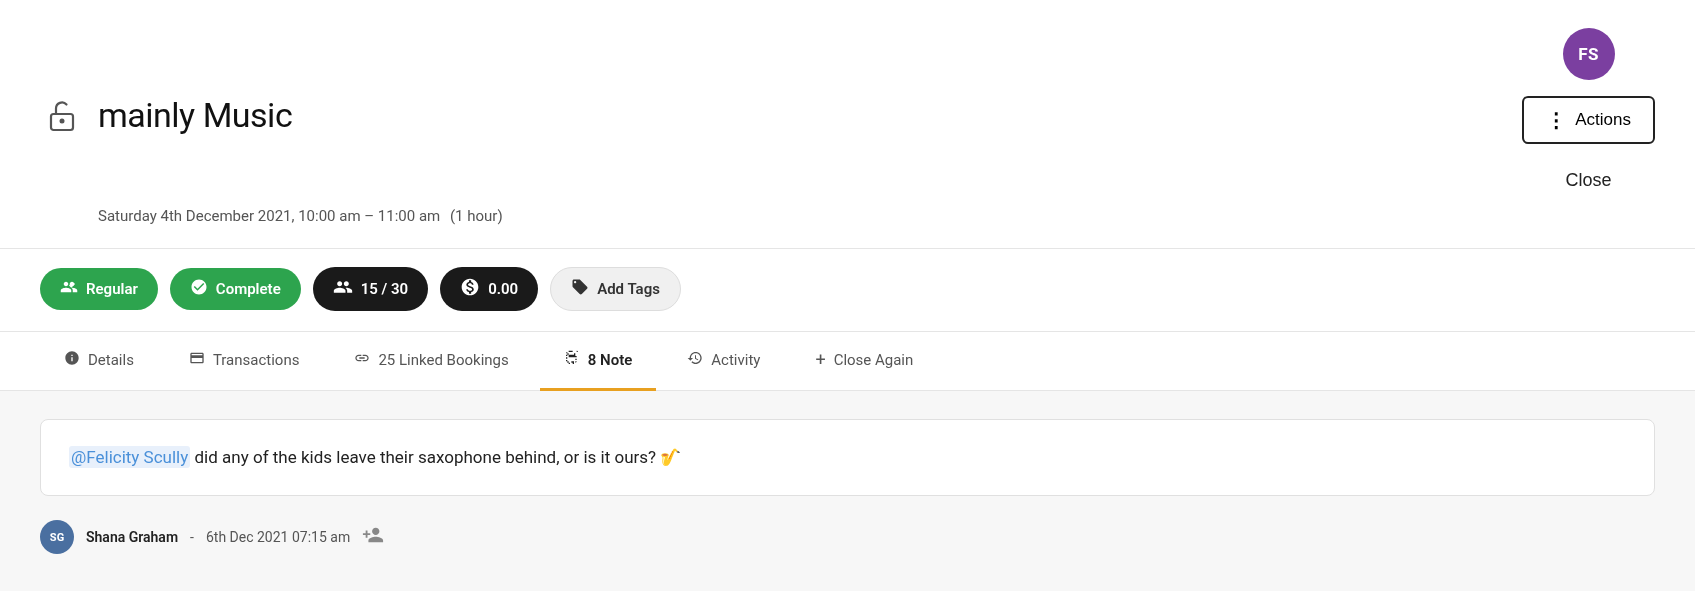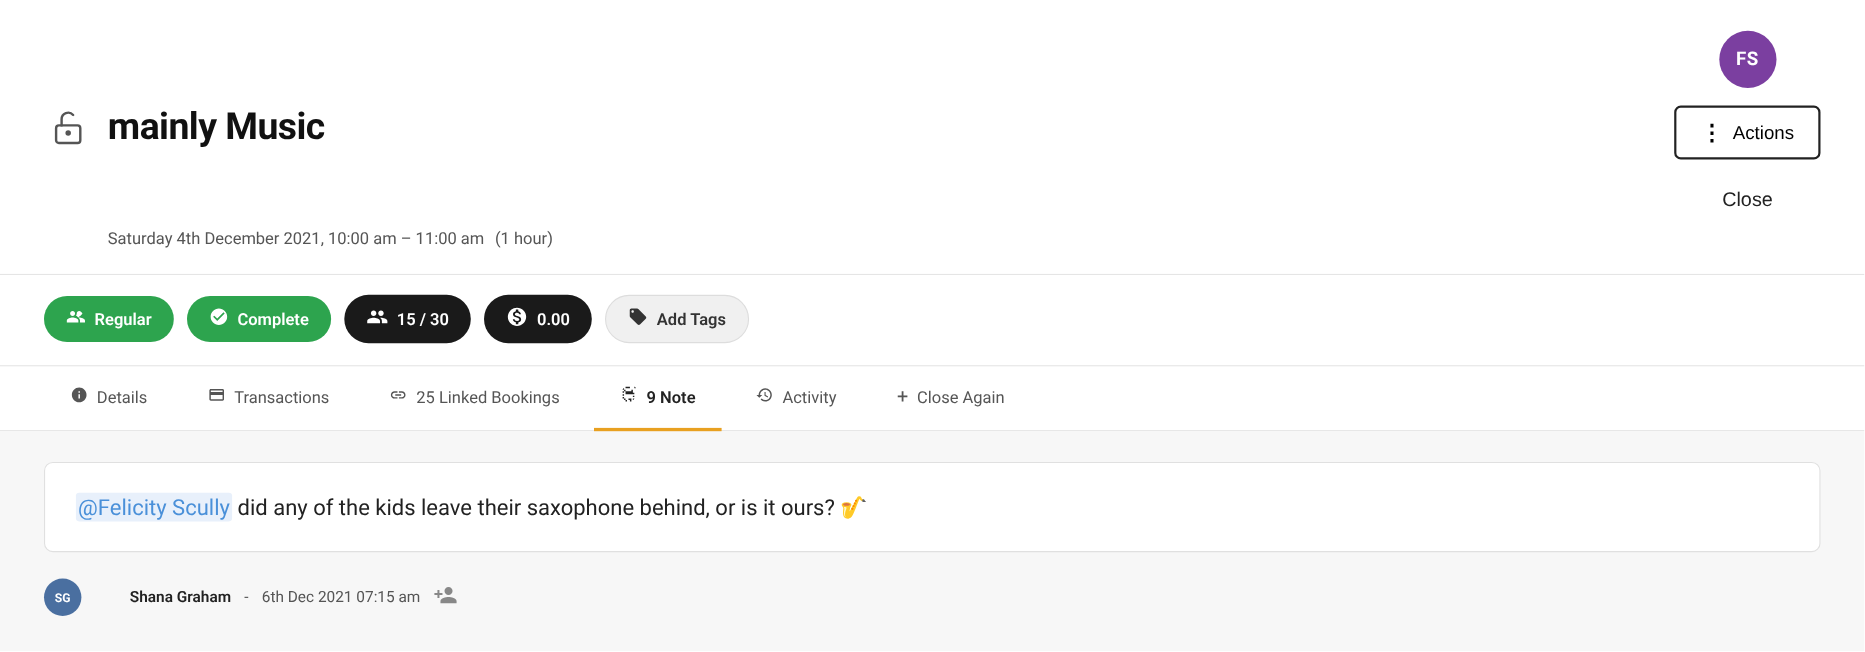"mainly Music" .page-title { font-weight: 700 -> 400 }
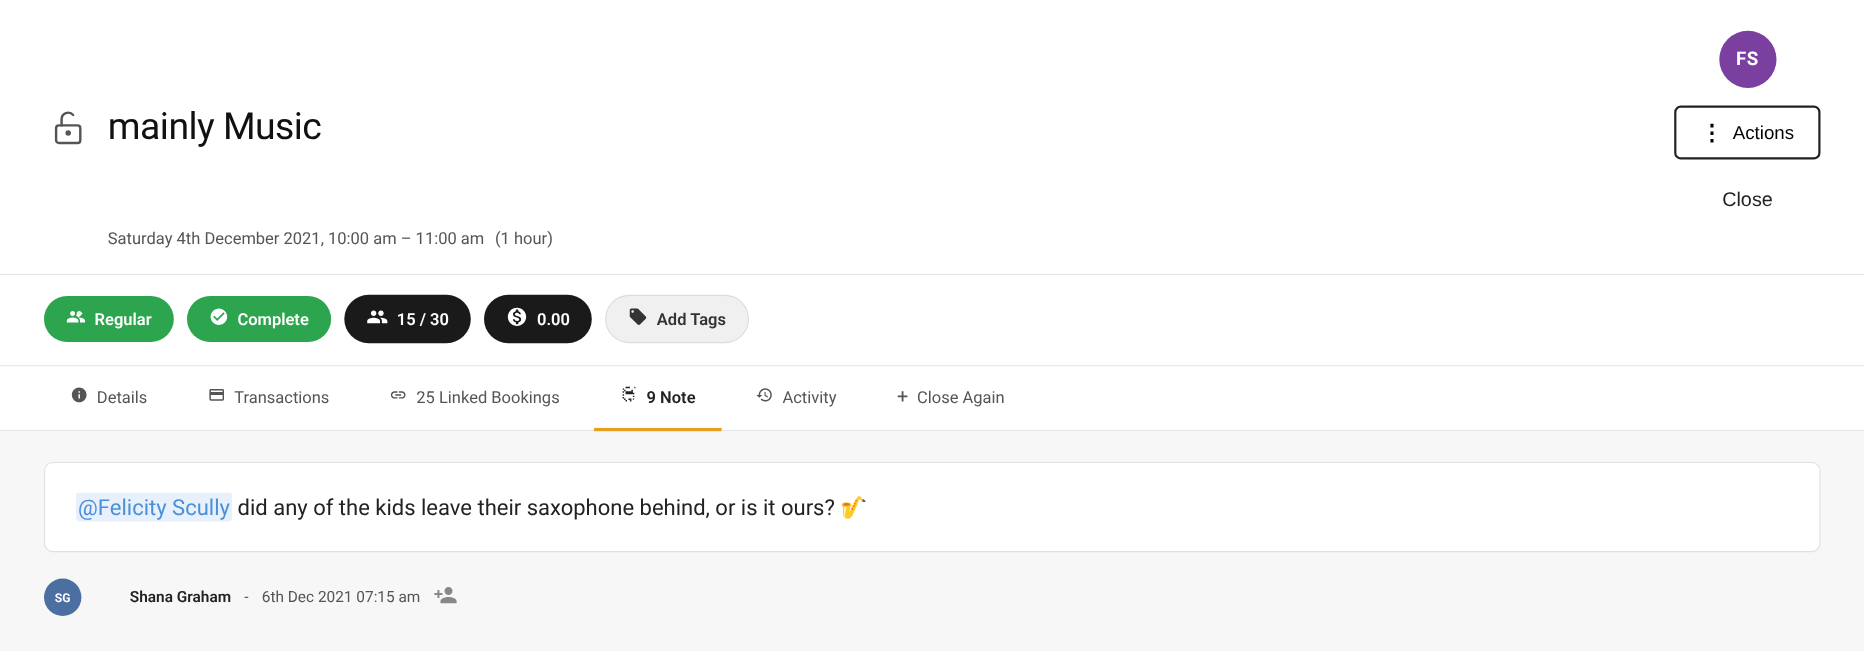"9 Note" span { text: 9 -> 8 }
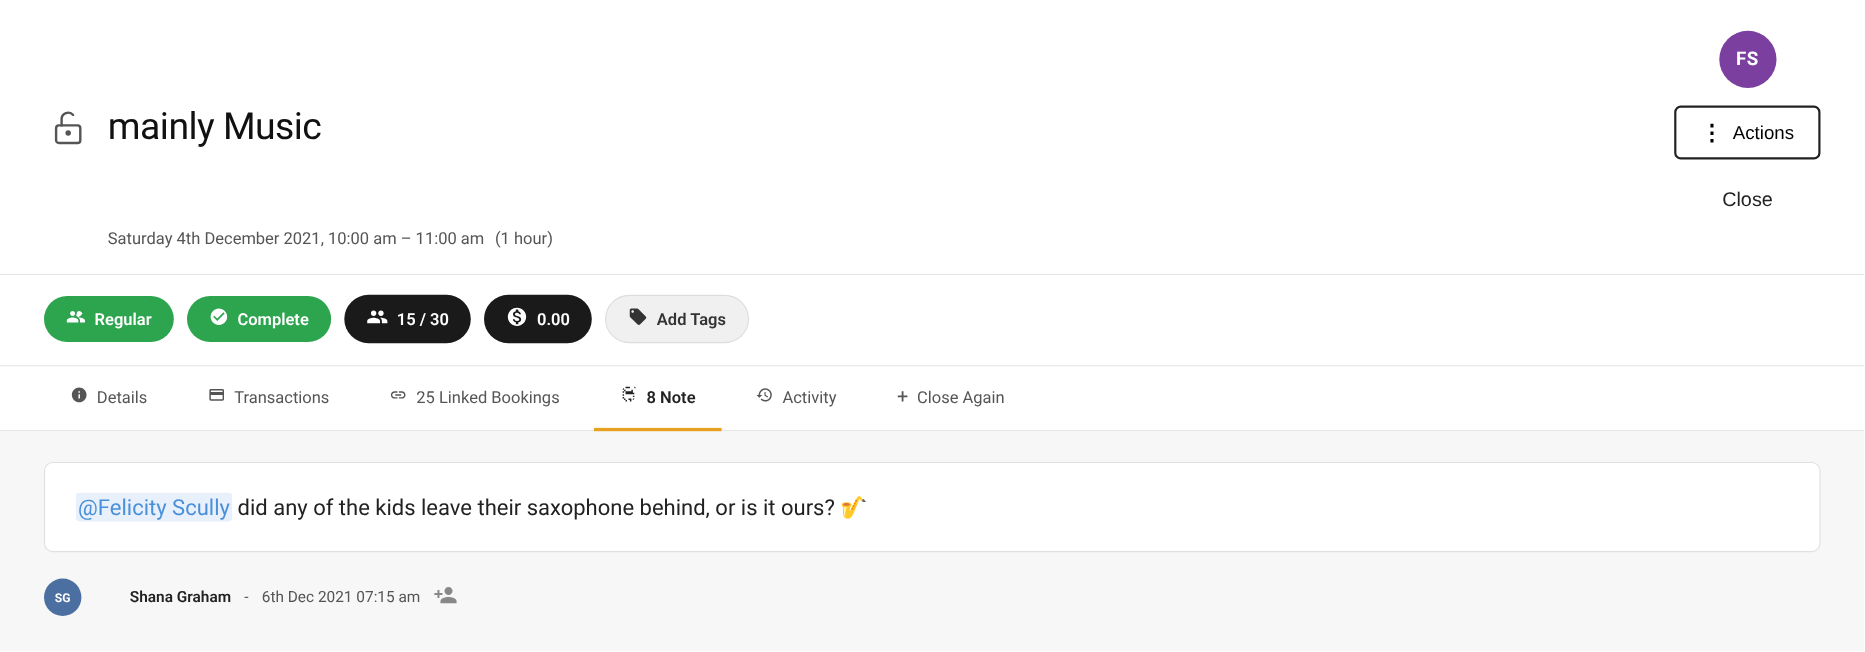"@Felicity Scully did any of" .note-card { font-size: 20px -> 17px }
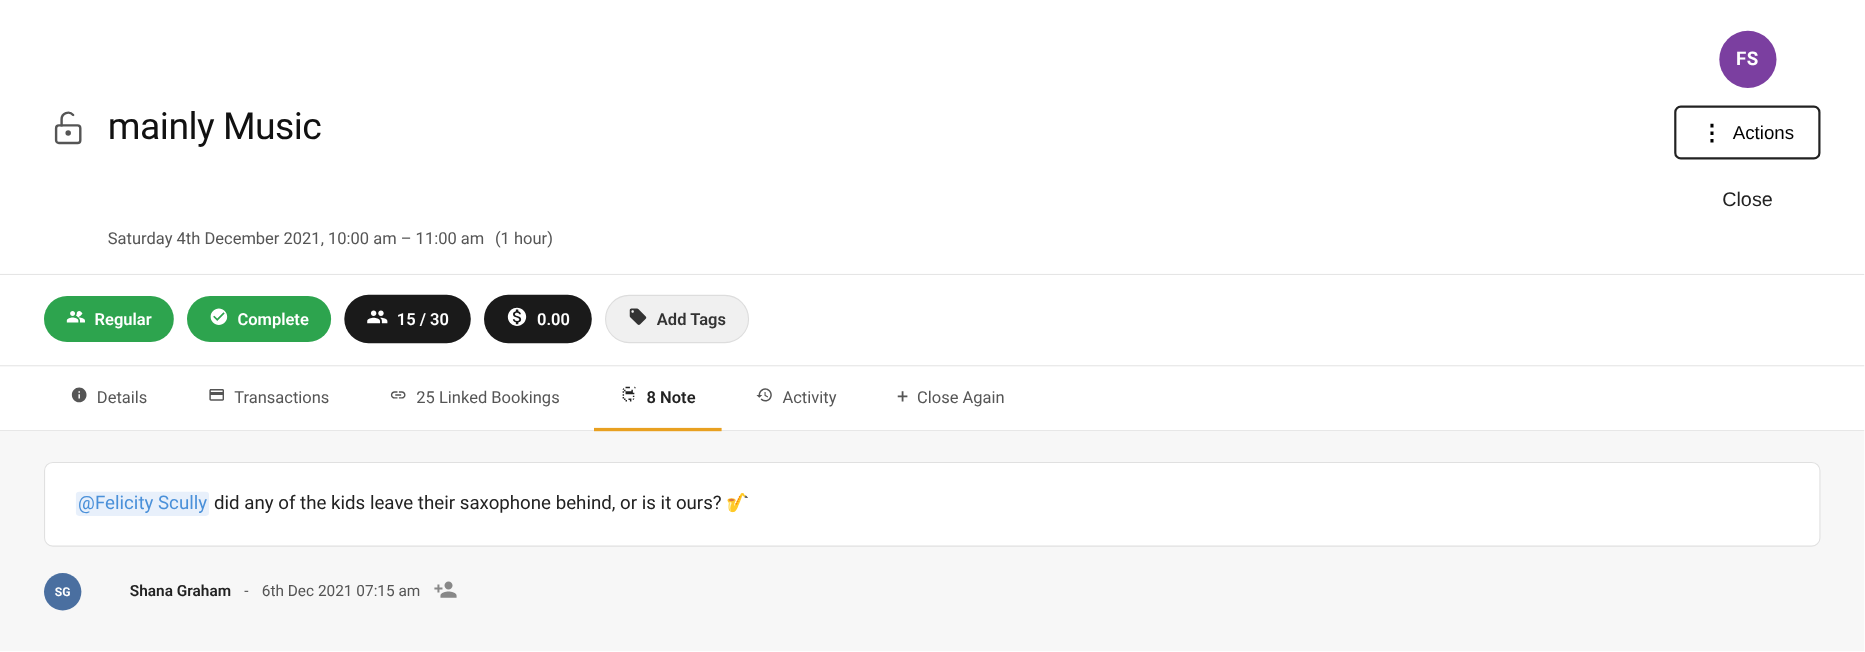"Shana Graham" .note-meta { margin-left: 32px -> none }
